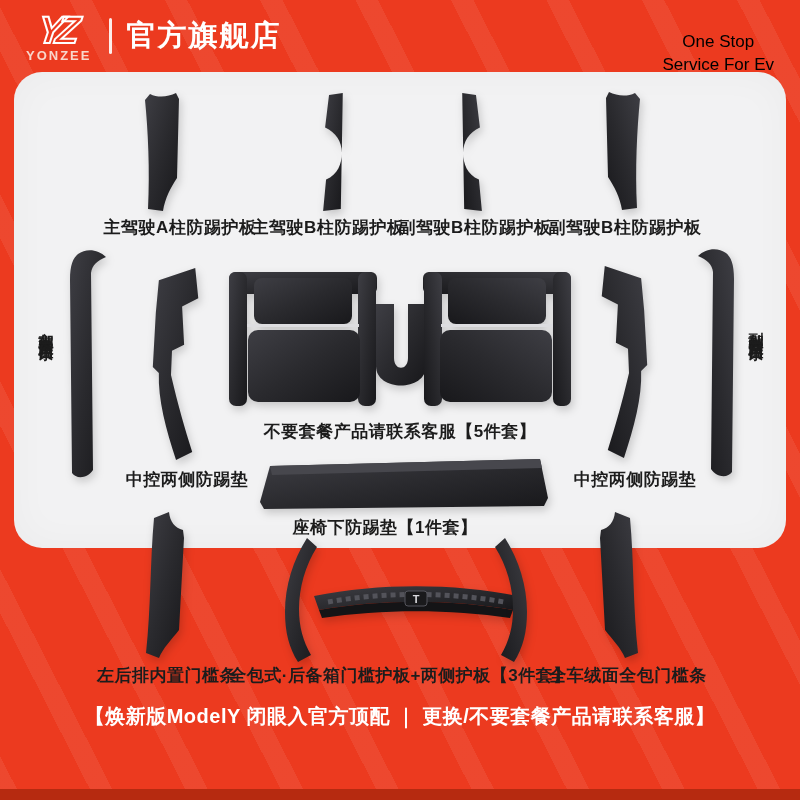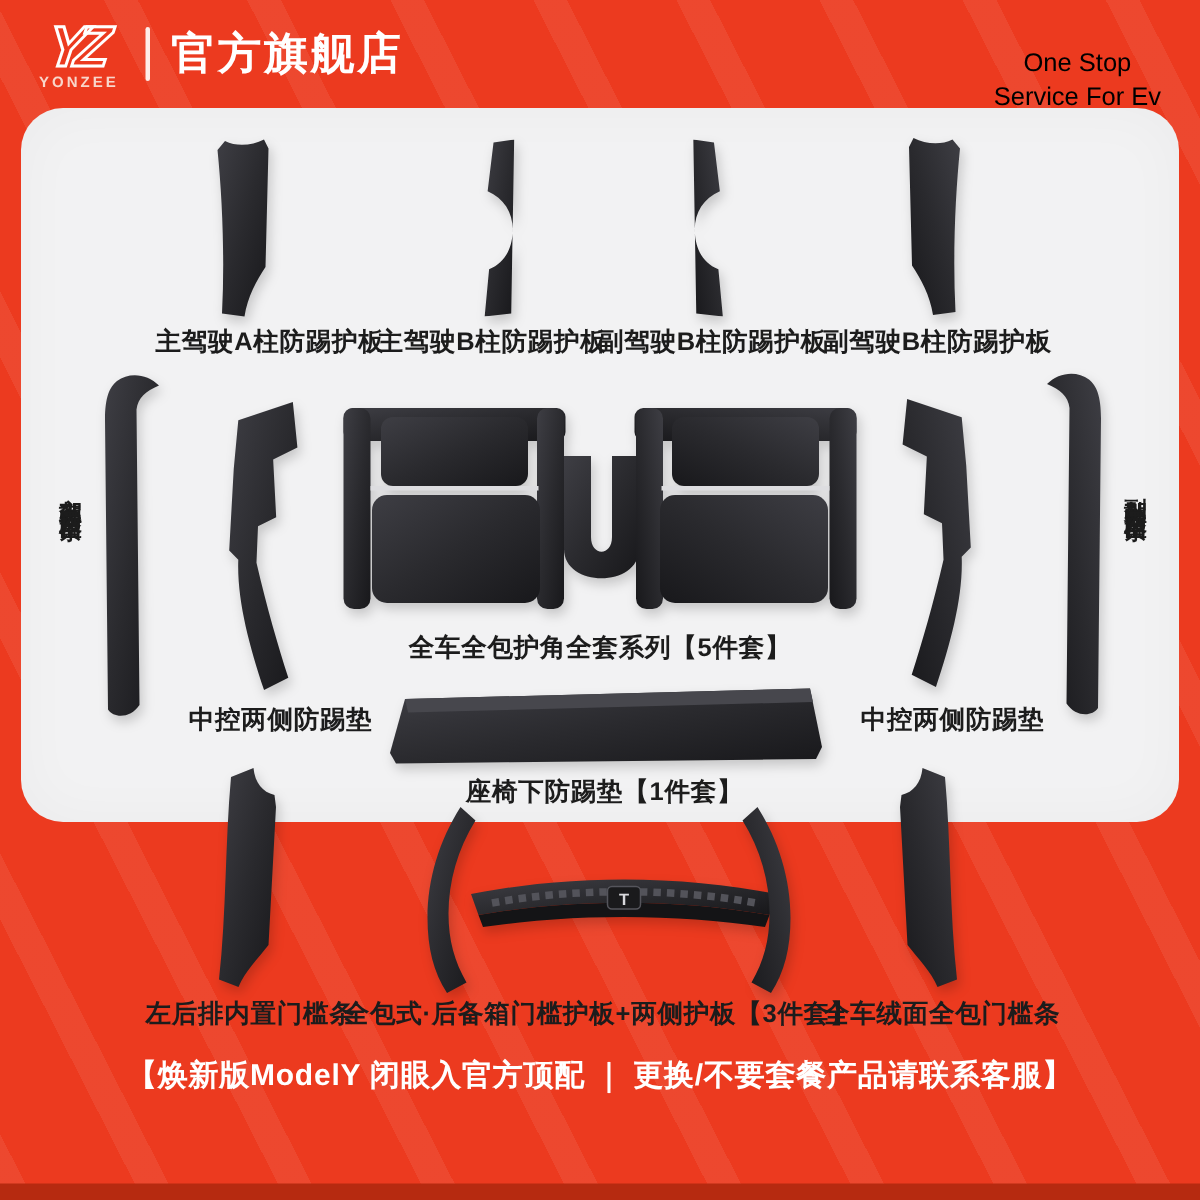"YONZEE" .logo-sub { font-size: 10px -> 13px }
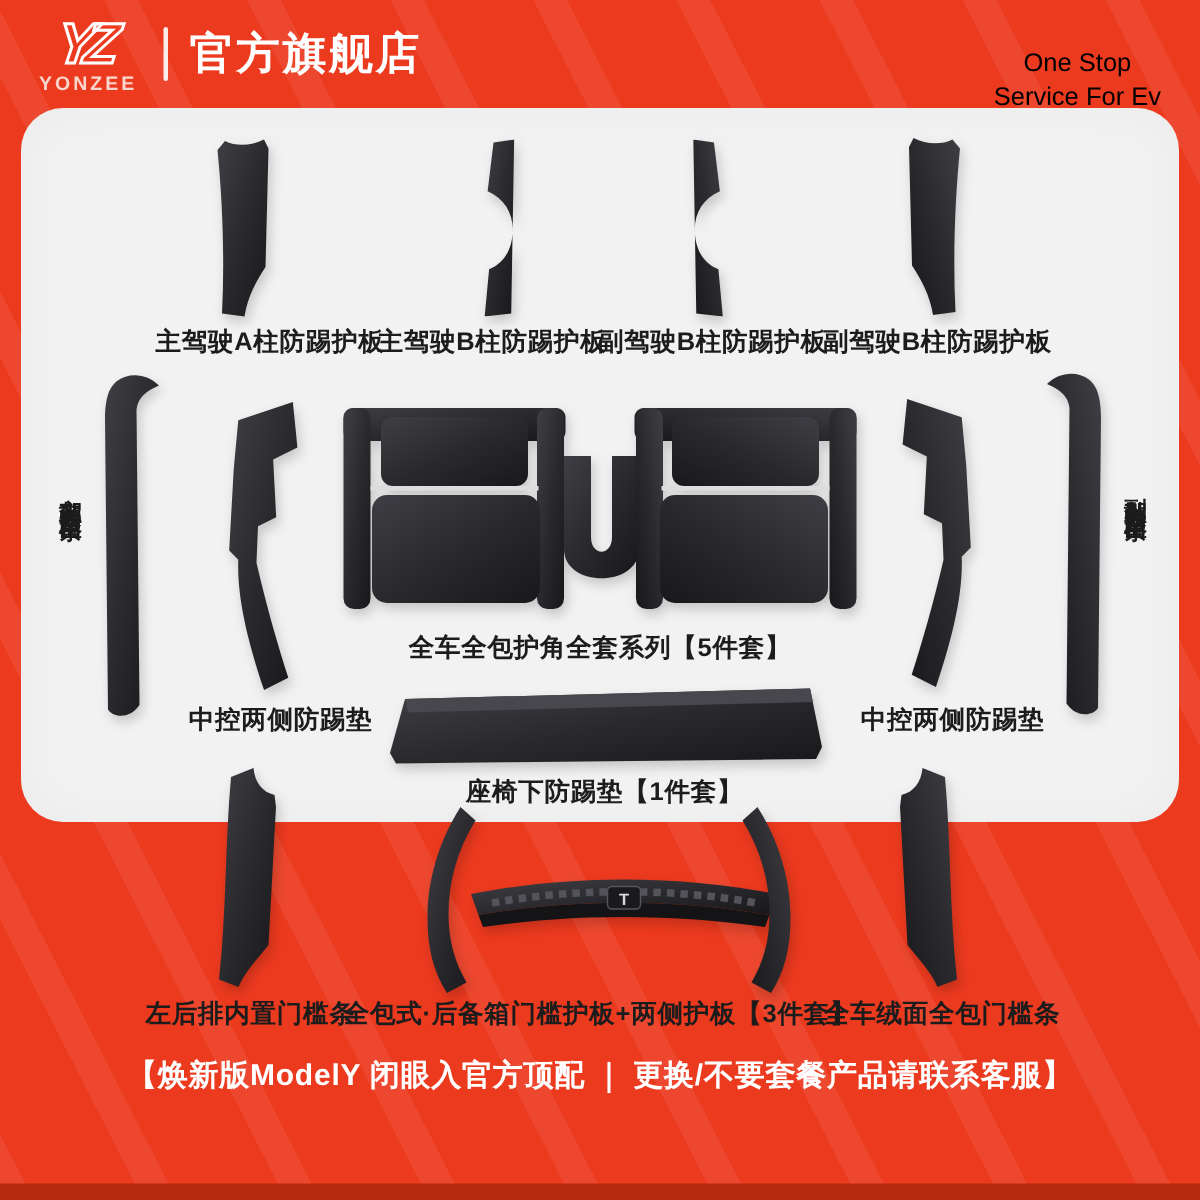"全车全包护角全套系列【5件套】" div.lbl { text: 全车全包护角全套系列 -> 不要套餐产品请联系客服 }
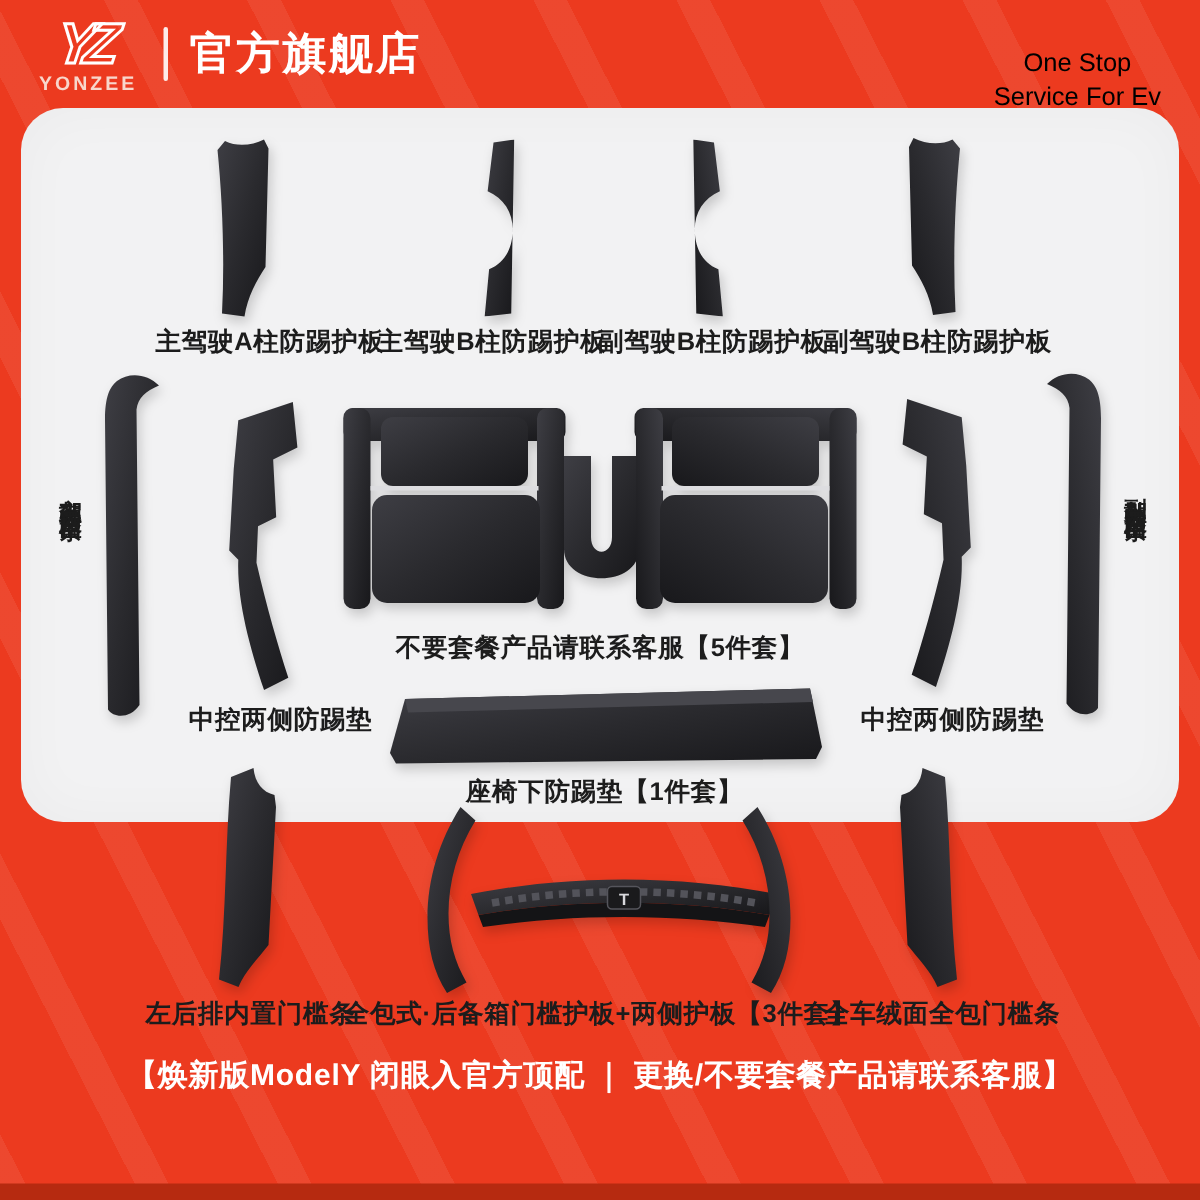"座椅下防踢垫【1件套】" div.lbl { left: 389px -> 371px }
